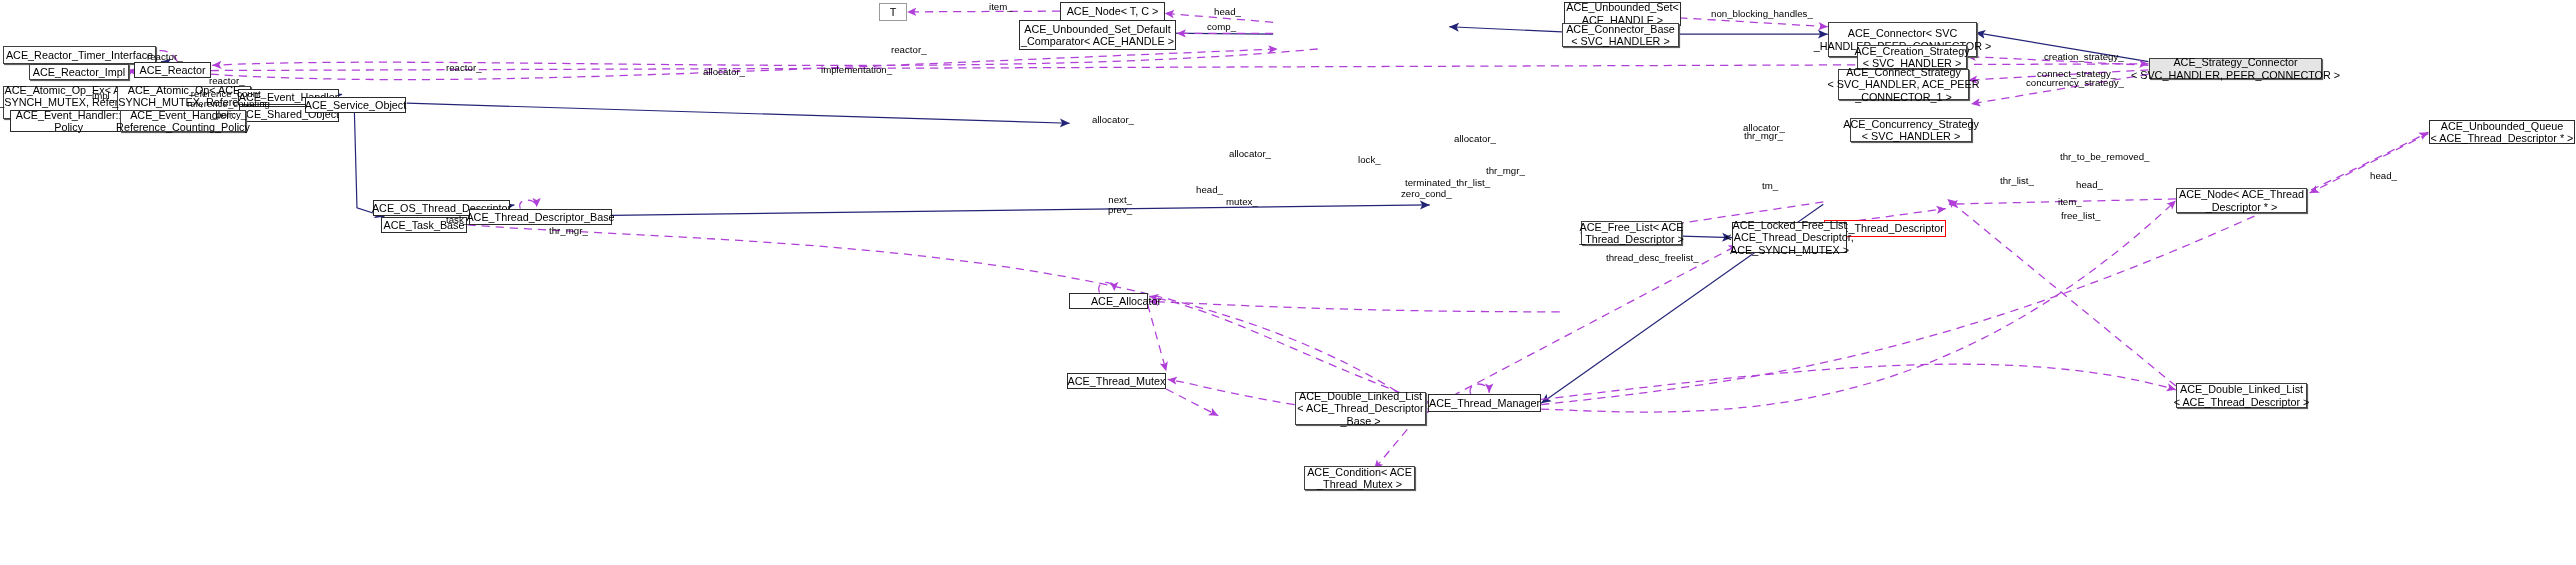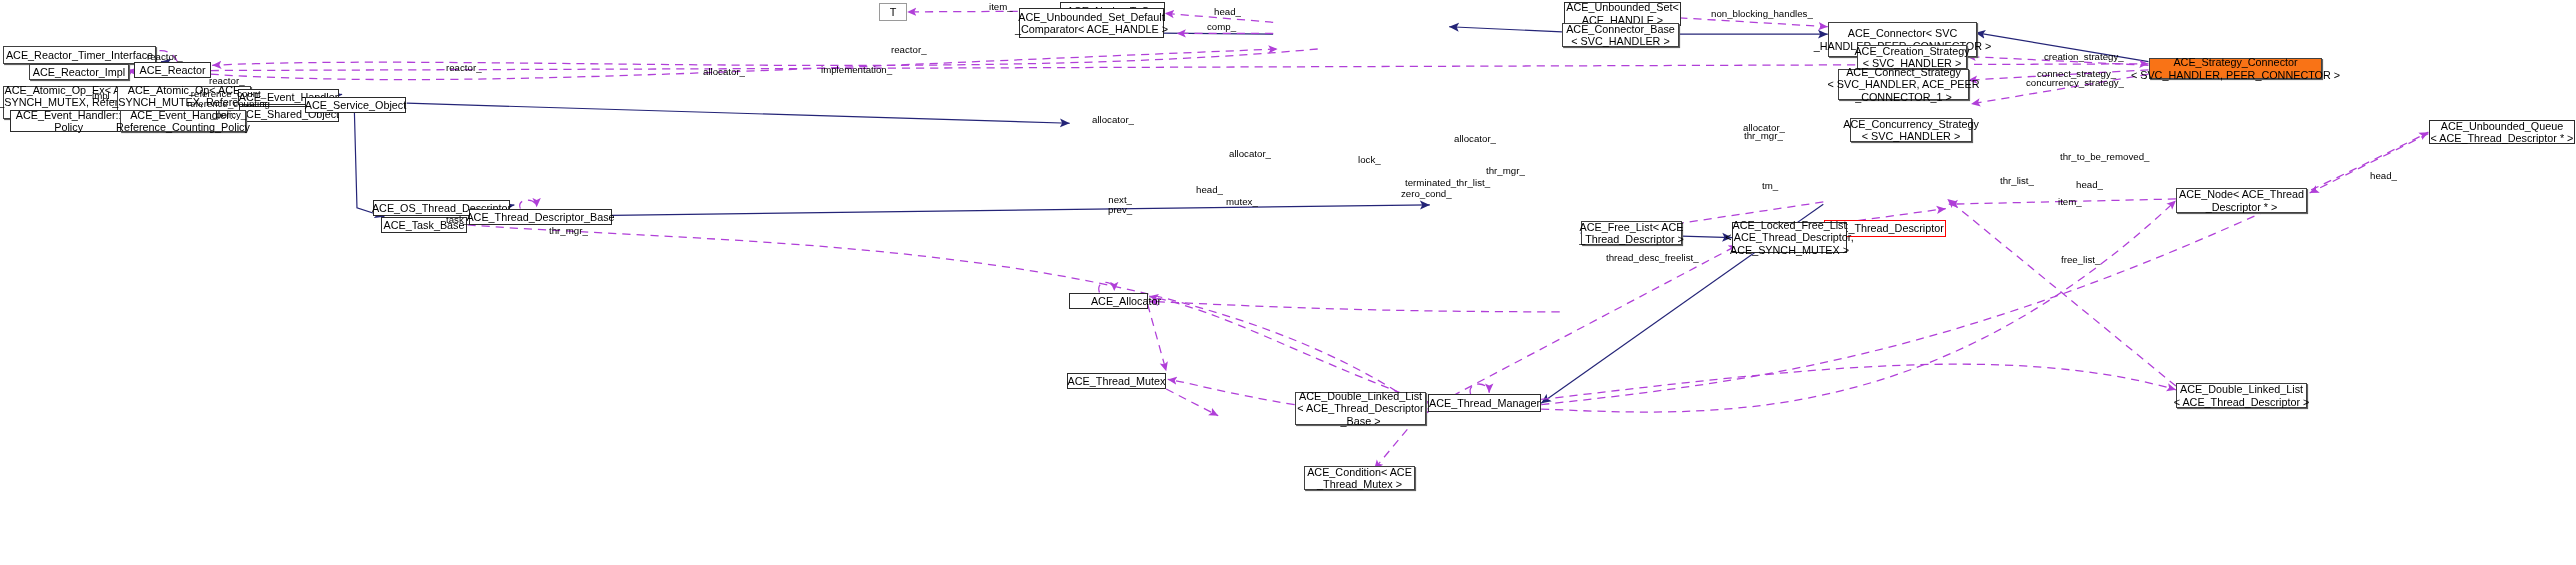"ACE_Unbounded_Set_Default" div.node { top: 8px -> 20px; width: 145px -> 157px }
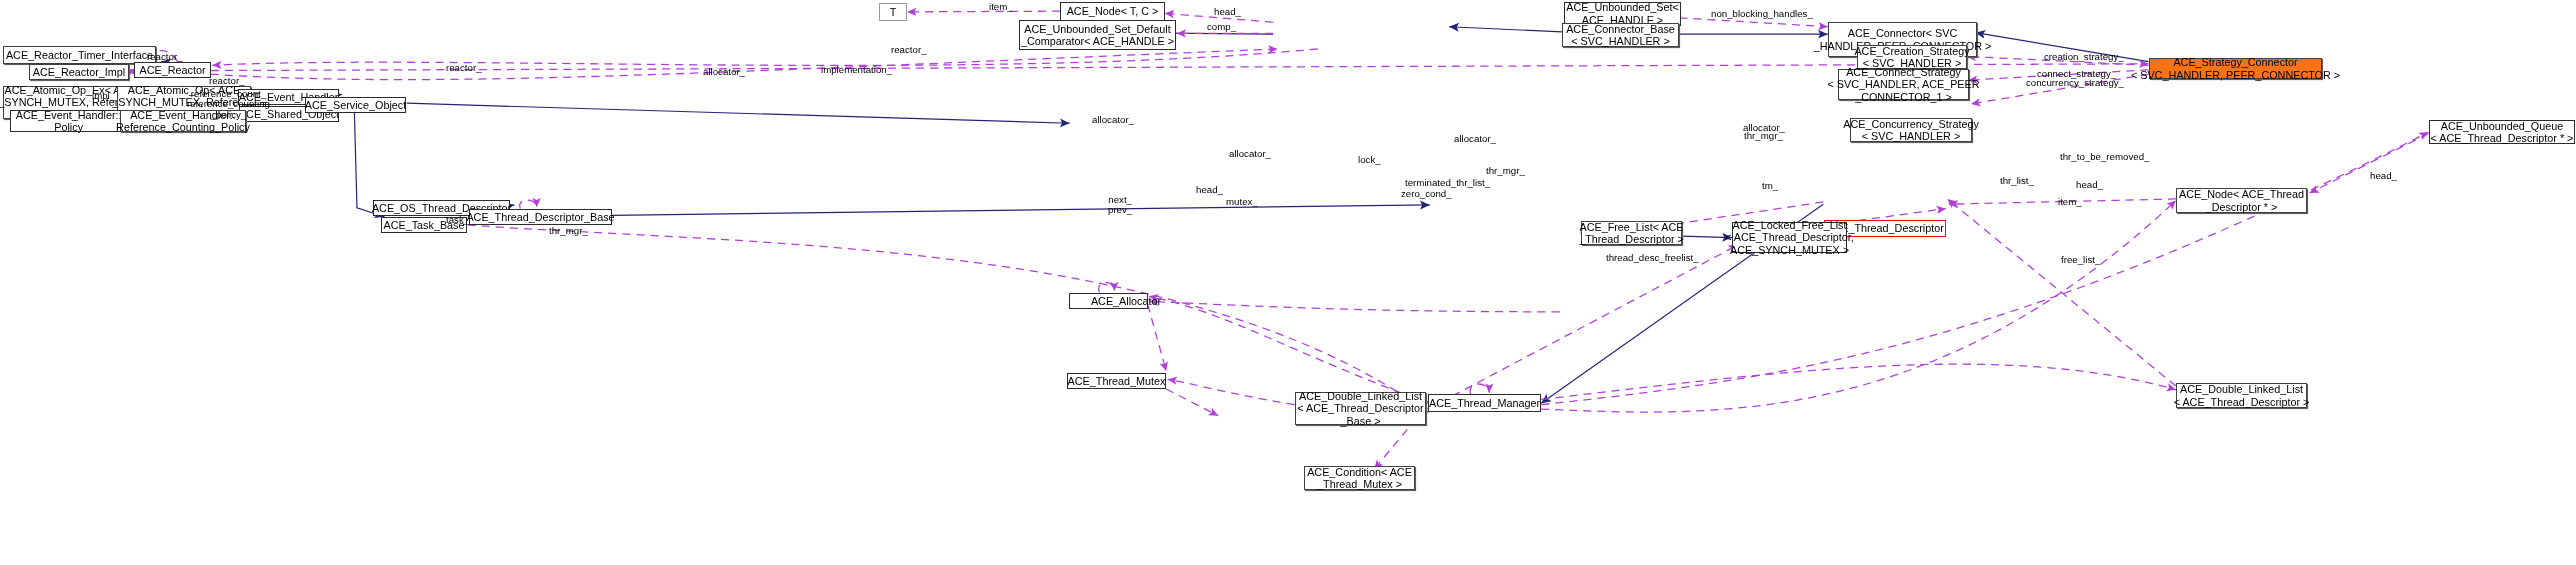"ACE_Strategy_Connector" .node.highlight { background: #f97316 -> #e5e5e5 }
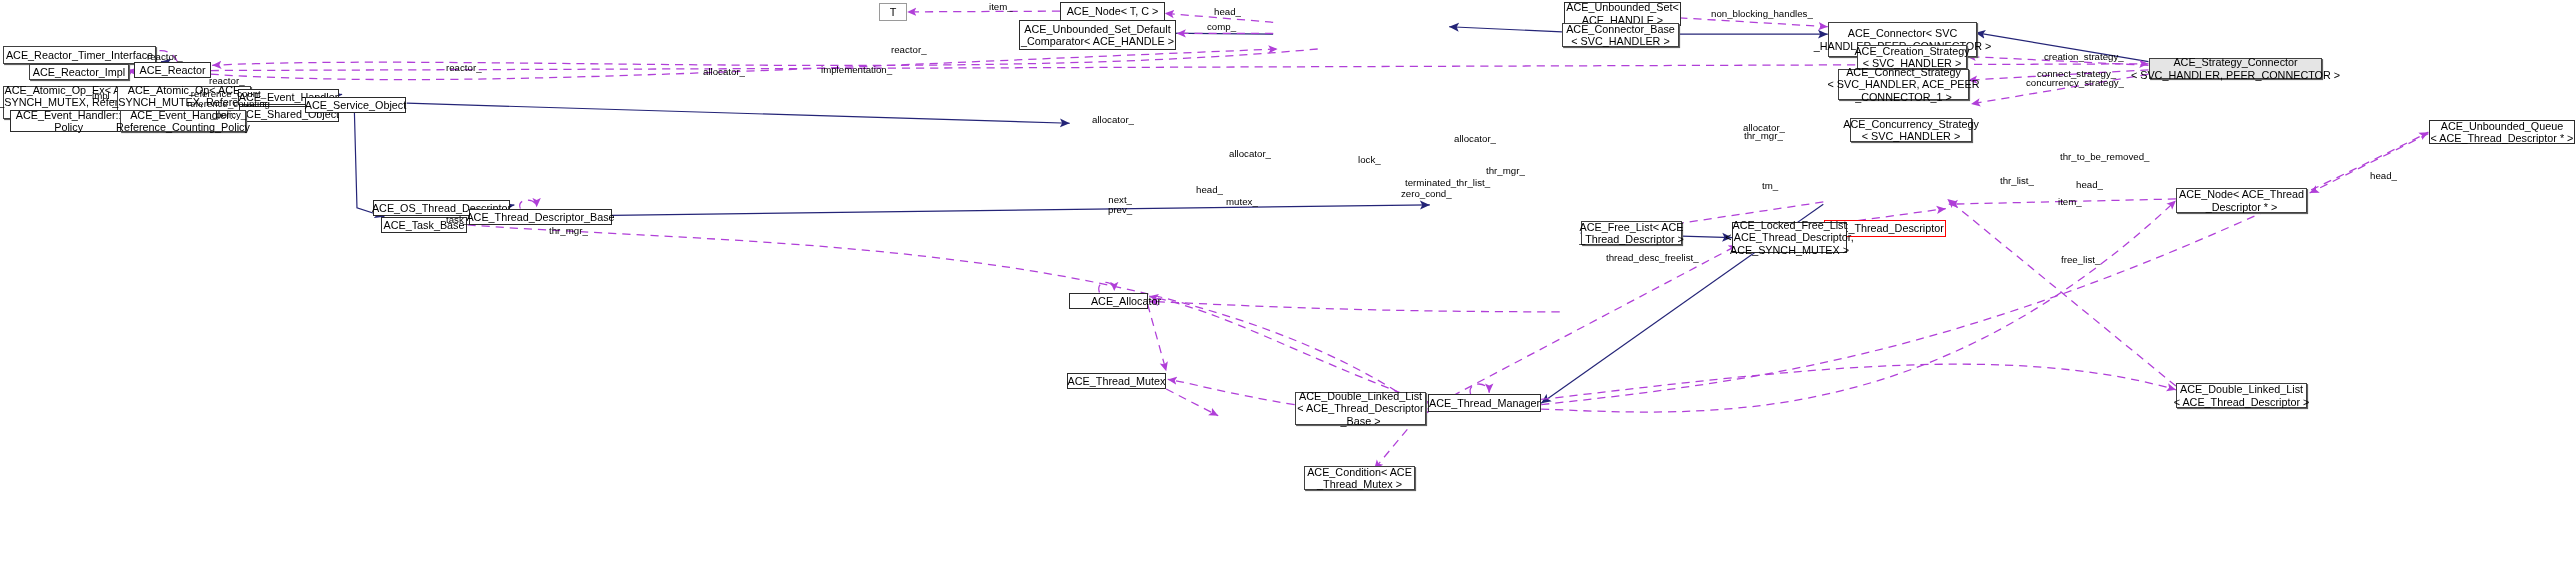"free_list_" div.edge-label { margin-top: 44px -> none }
